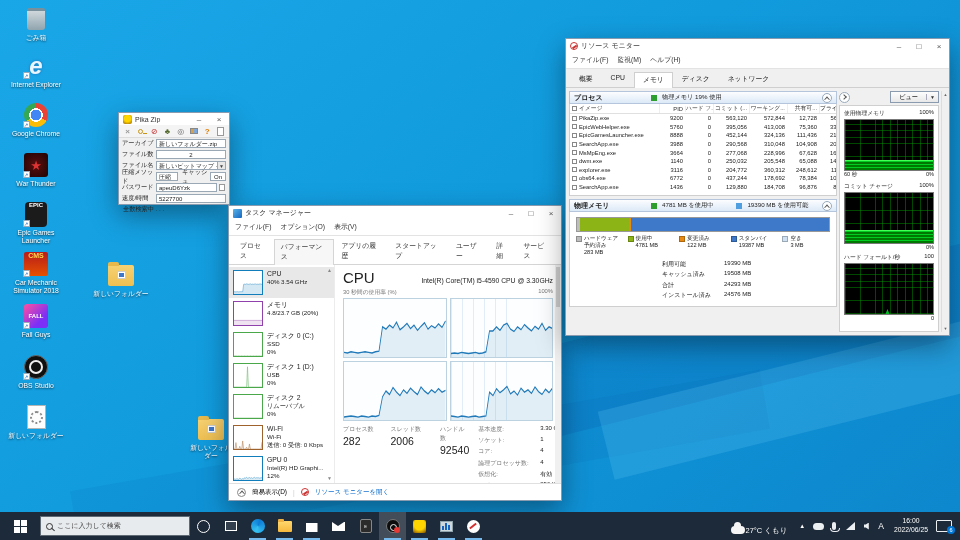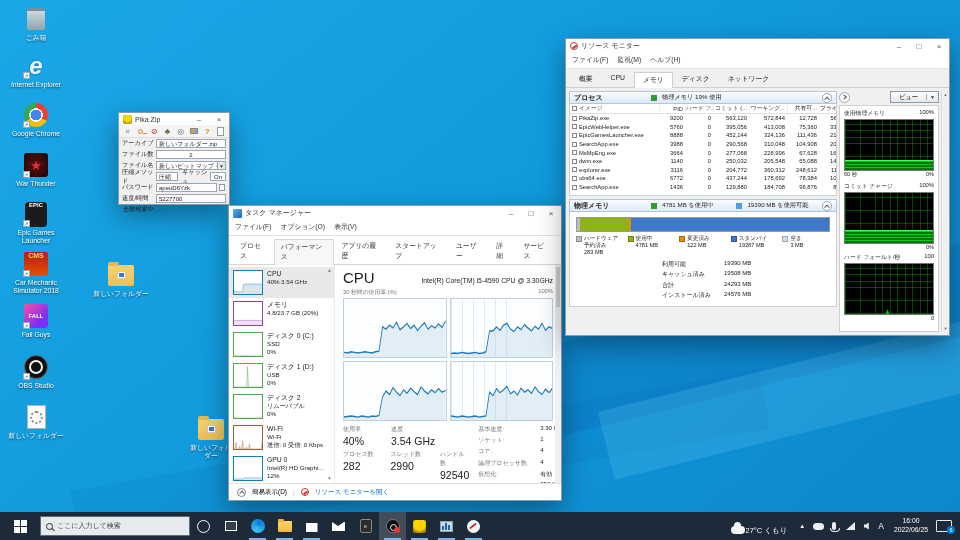"40%" div.tms-row { html: <div> <div> <div>使用率</div> <div>40%</div> </div> <div> <div>速度</div> <div>3.54 GHz</div> </div> </div> -> none }
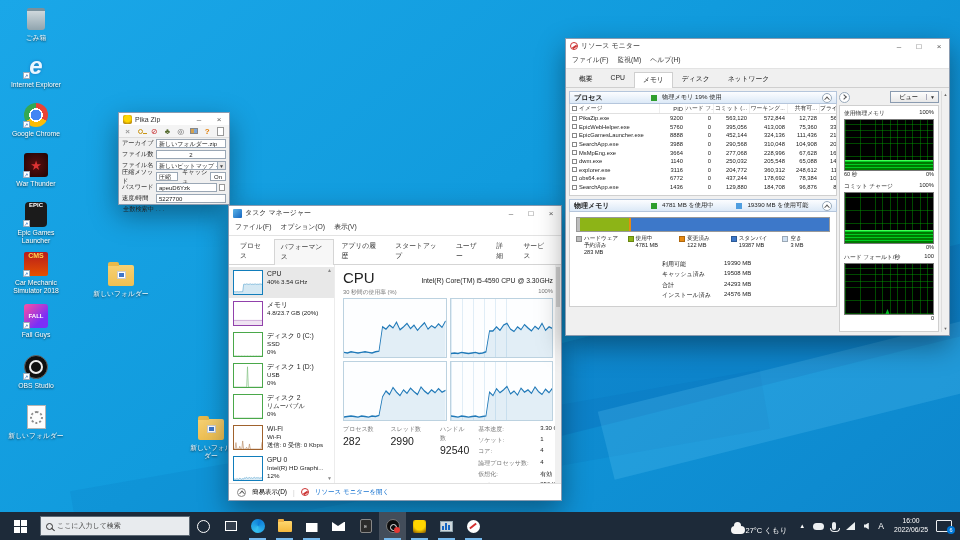"2990" div.val { text: 2990 -> 2006 }
